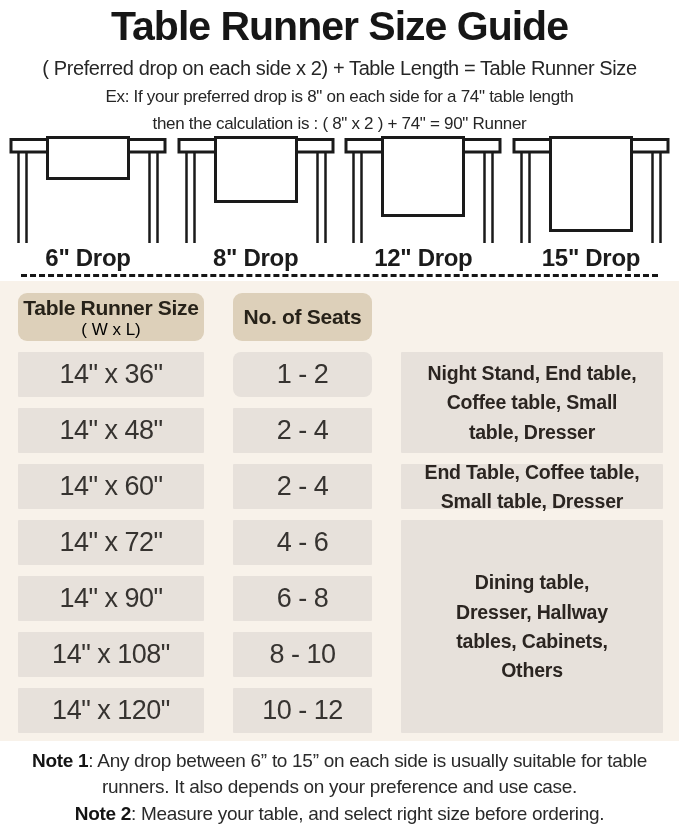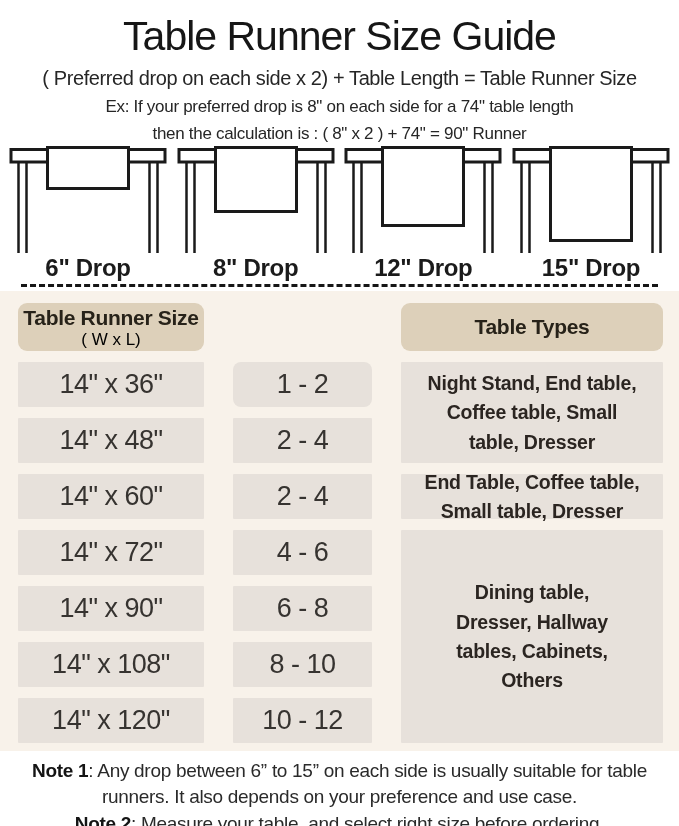"Table Runner Size Guide" .title { font-weight: 400 -> 700; padding-top: 14px -> 4px }
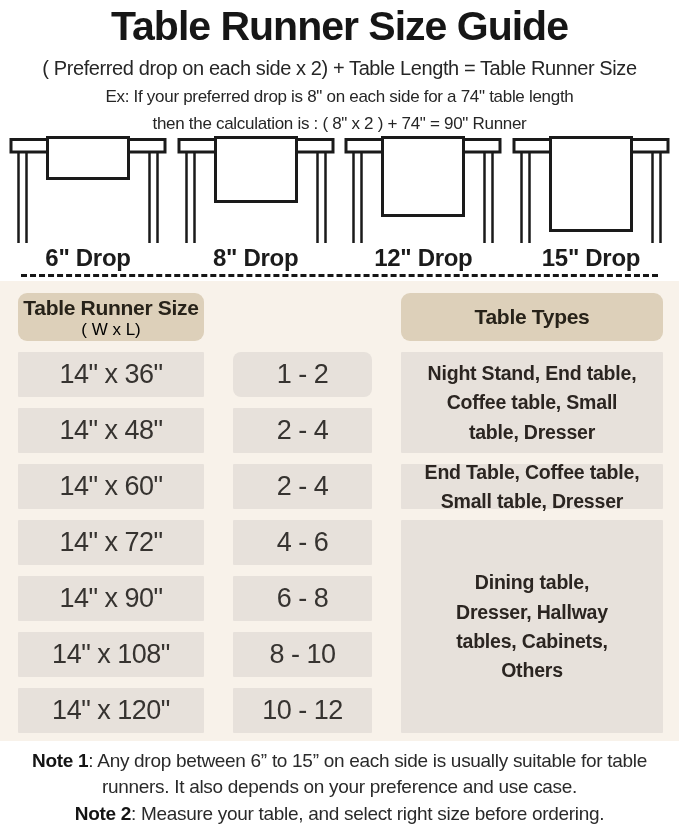"No. of Seats" div.th { html: none -> <div> <div>No. of Seats</div> </div> }
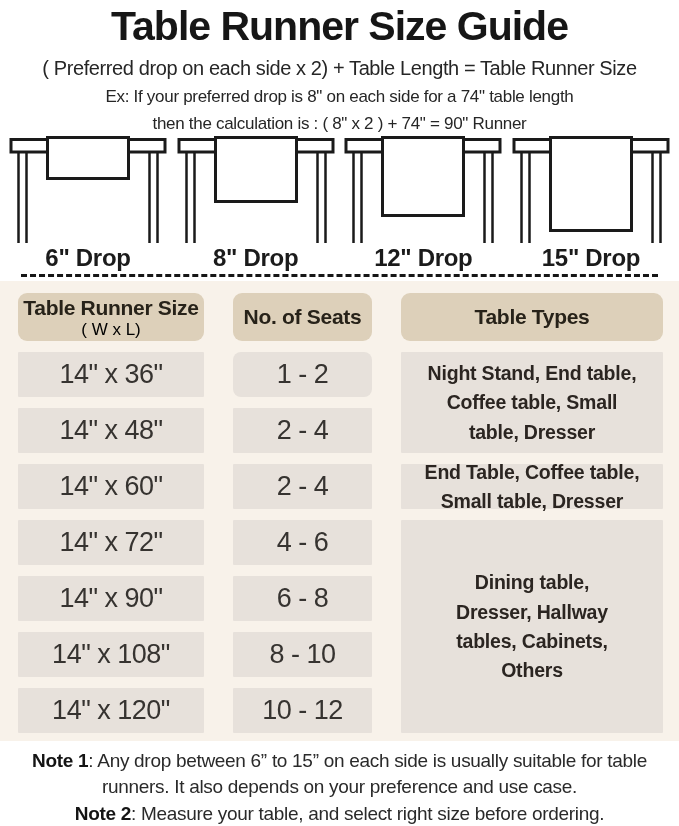"Table Types" div.th { html: <div> <div>Table Types</div> </div> -> none }
